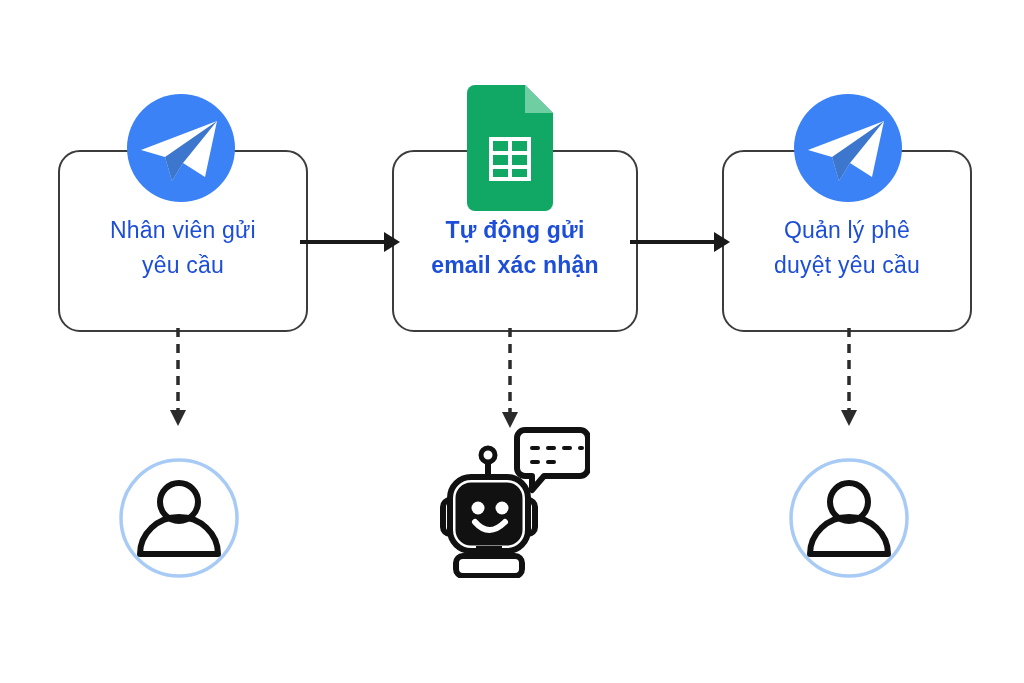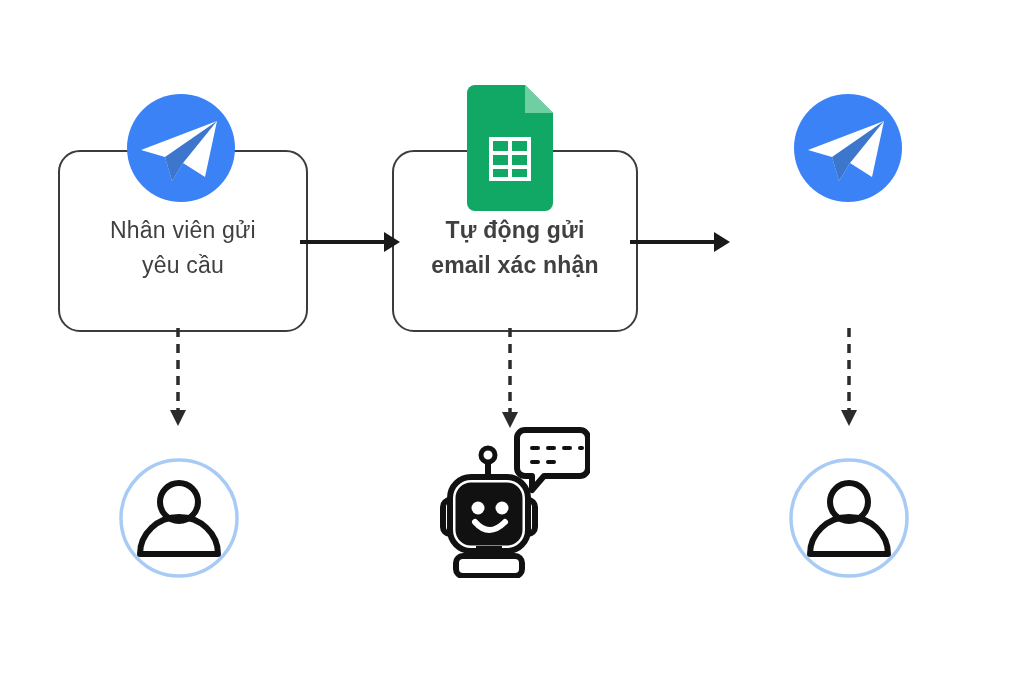"Nhân viên gửi" .card-label { color: #404040 -> #1d4ed8 }
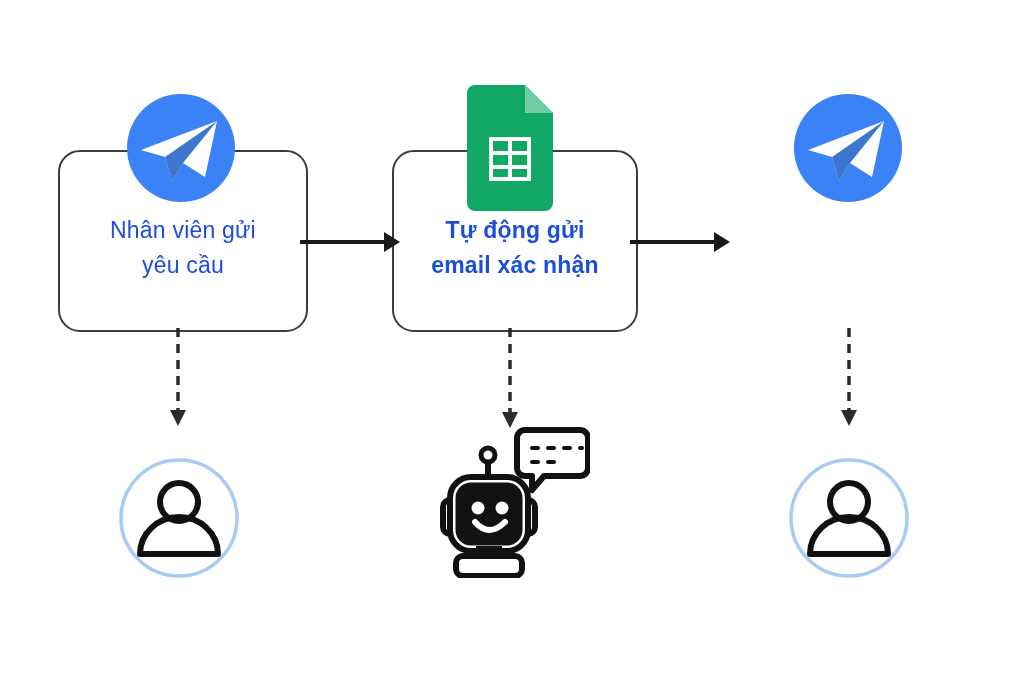"Quản lý phê" div.card { html: none -> <div> <div>Quản lý phê duyệt yêu cầu</div> </div> }
